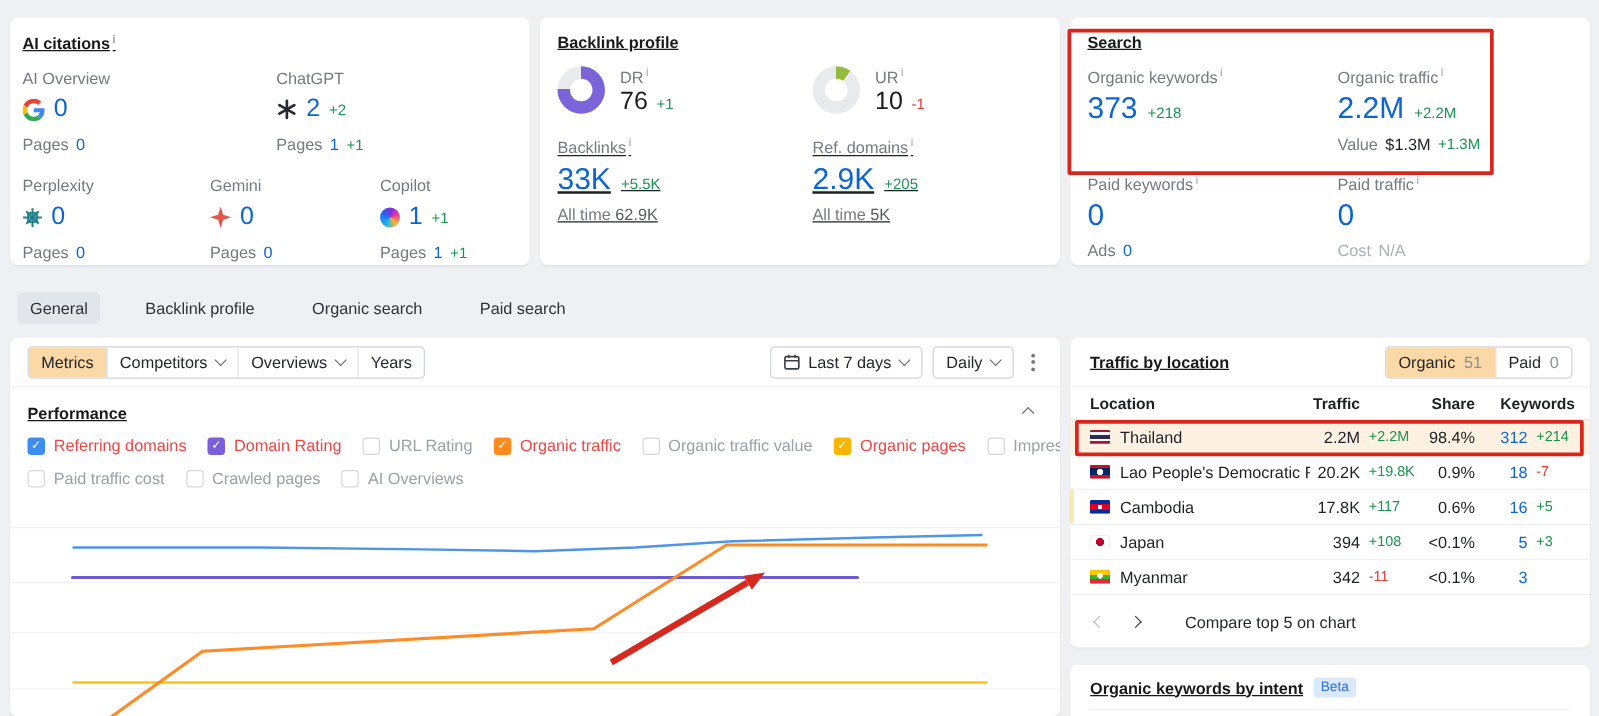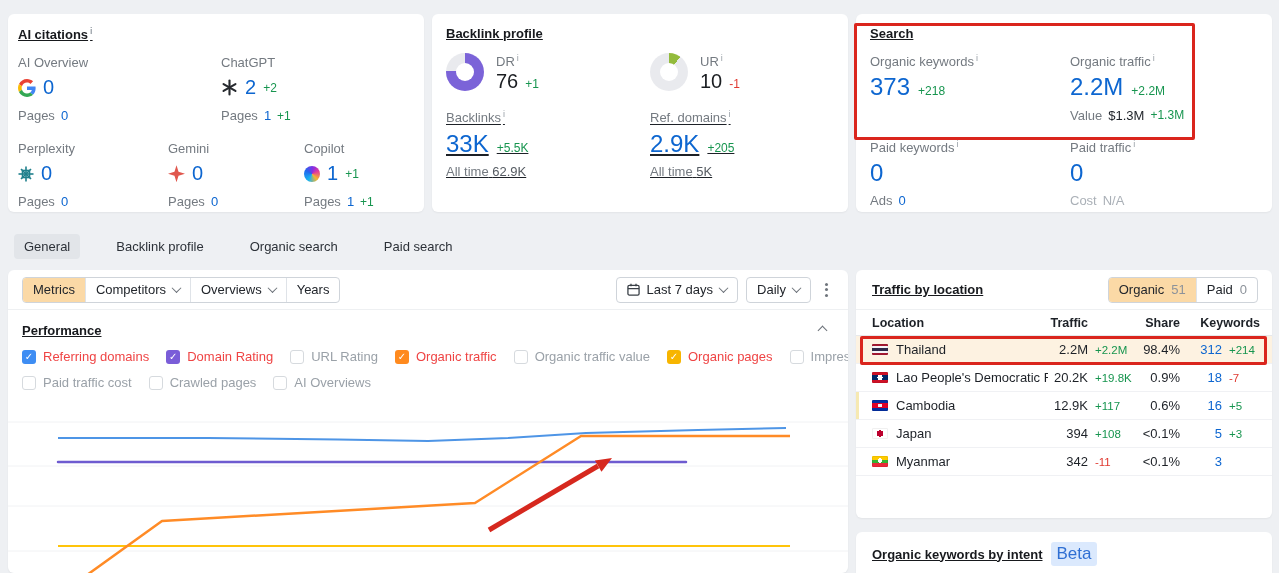"12.9K" span.r { text: 12.9K -> 17.8K }
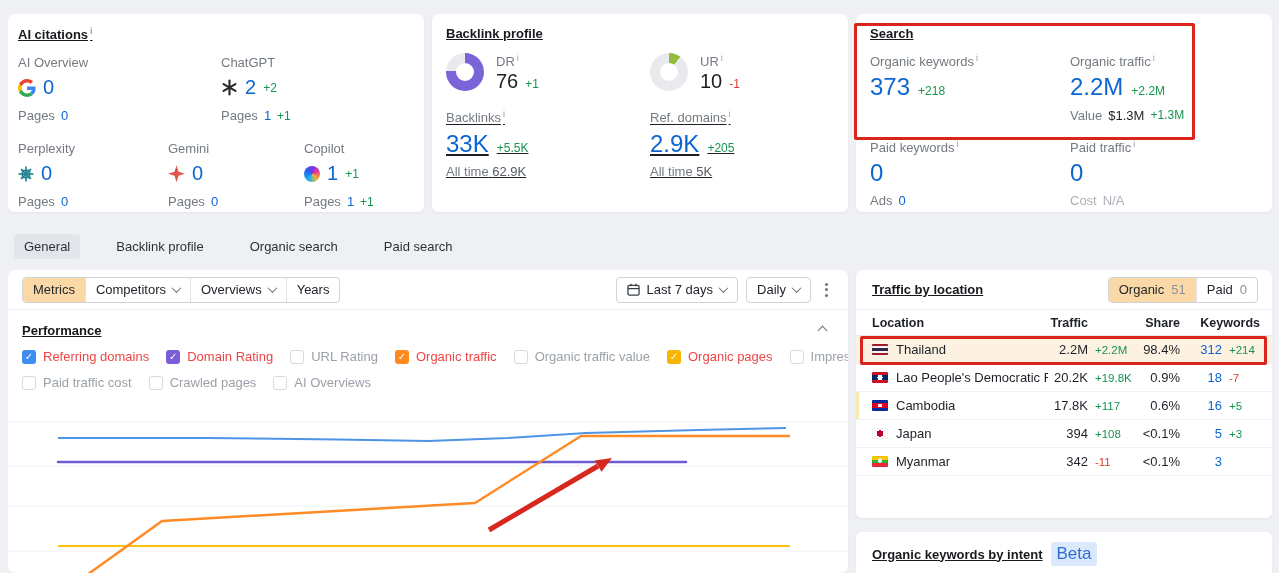"Compare top 5 on chart" div { html: none -> <div> <i></i> <i></i> <span>Compare top 5 on chart</span> </div> }
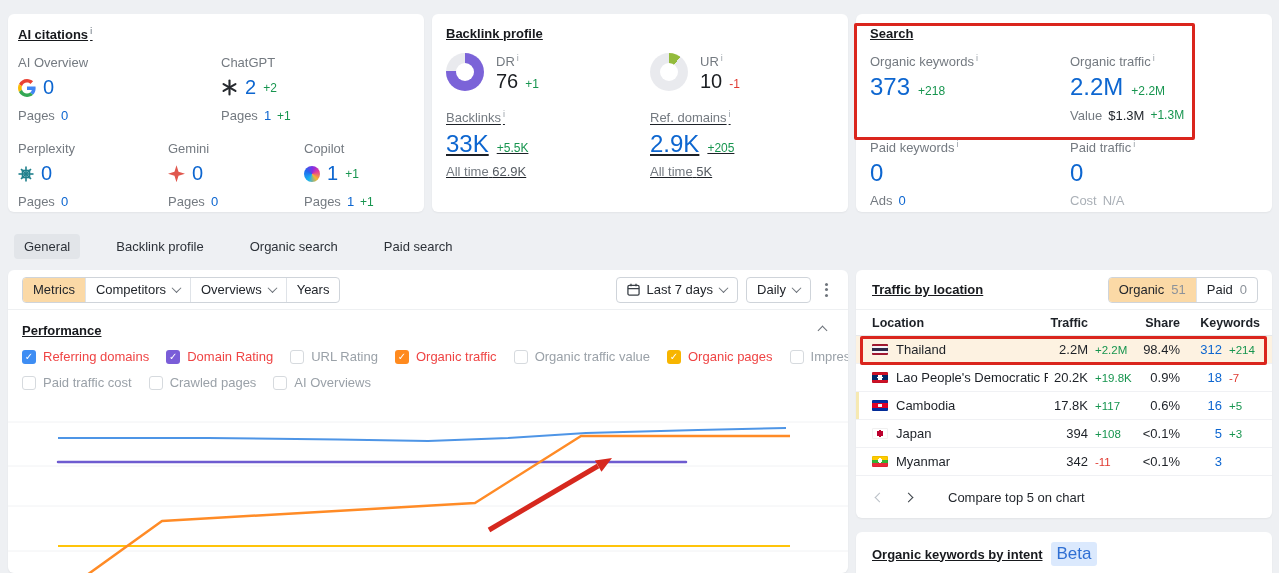"Beta" .badge { font-size: 17px -> 11px }
